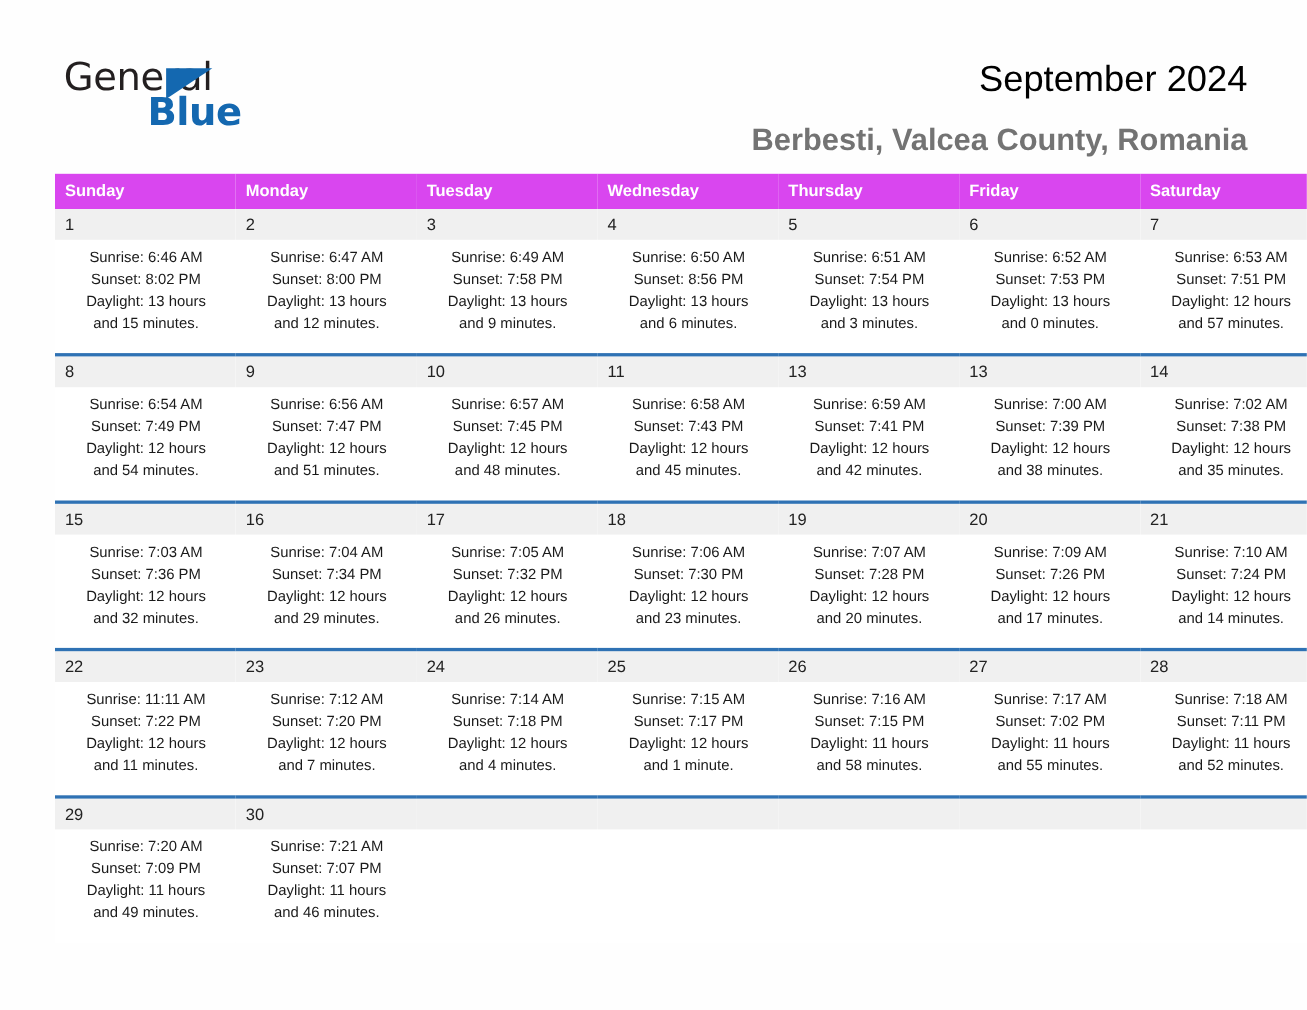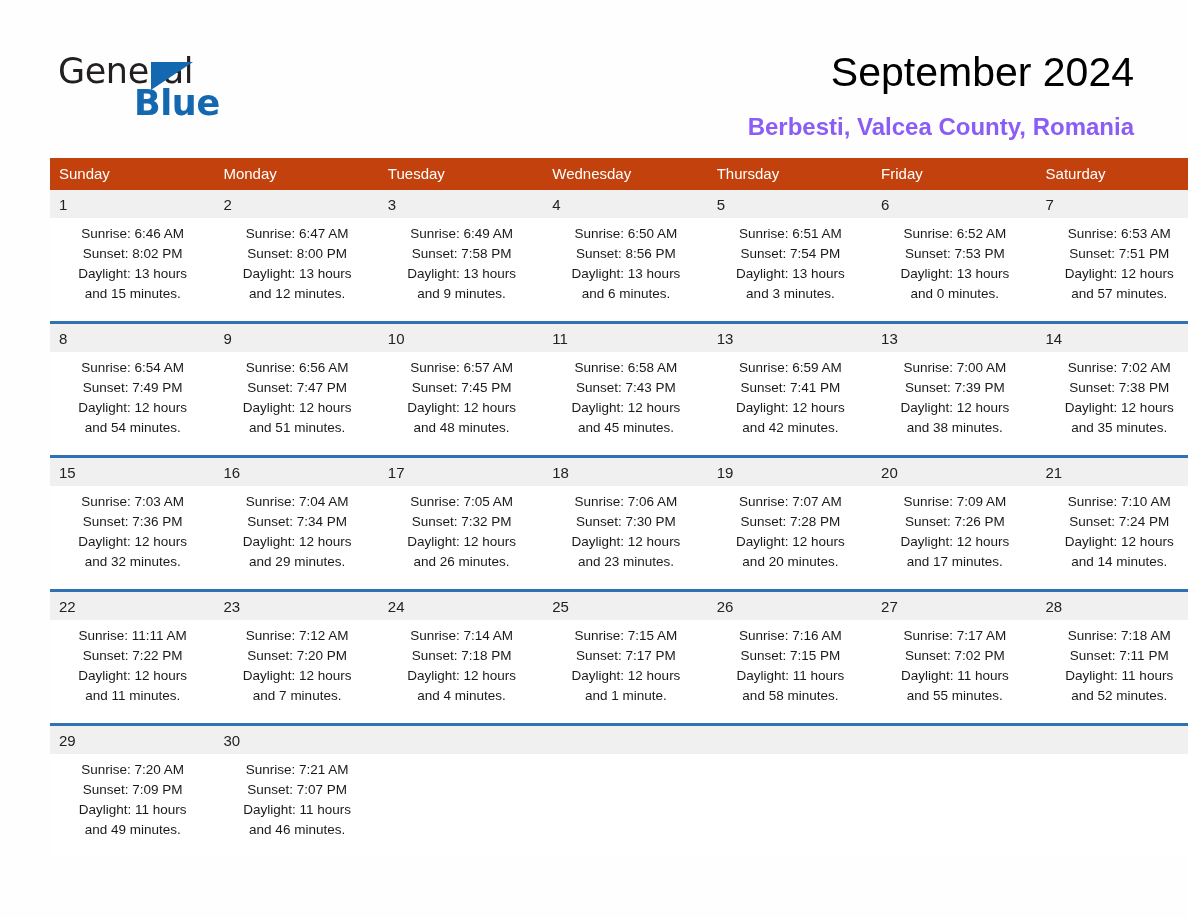"September 2024" .title { font-size: 41px -> 33px }
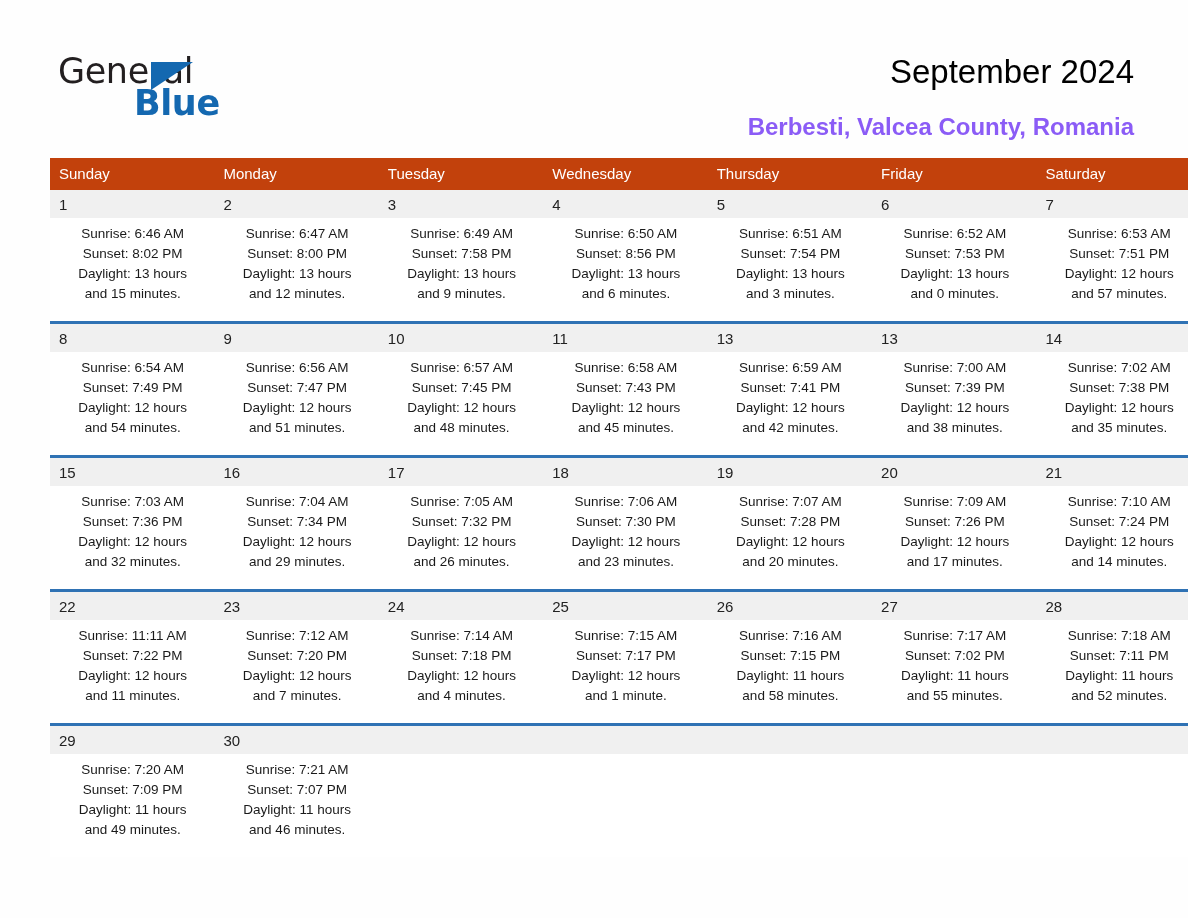"Berbesti, Valcea County, Romania" .subtitle { color: #8b5cf6 -> #737373; font-size: 24px -> 28px }
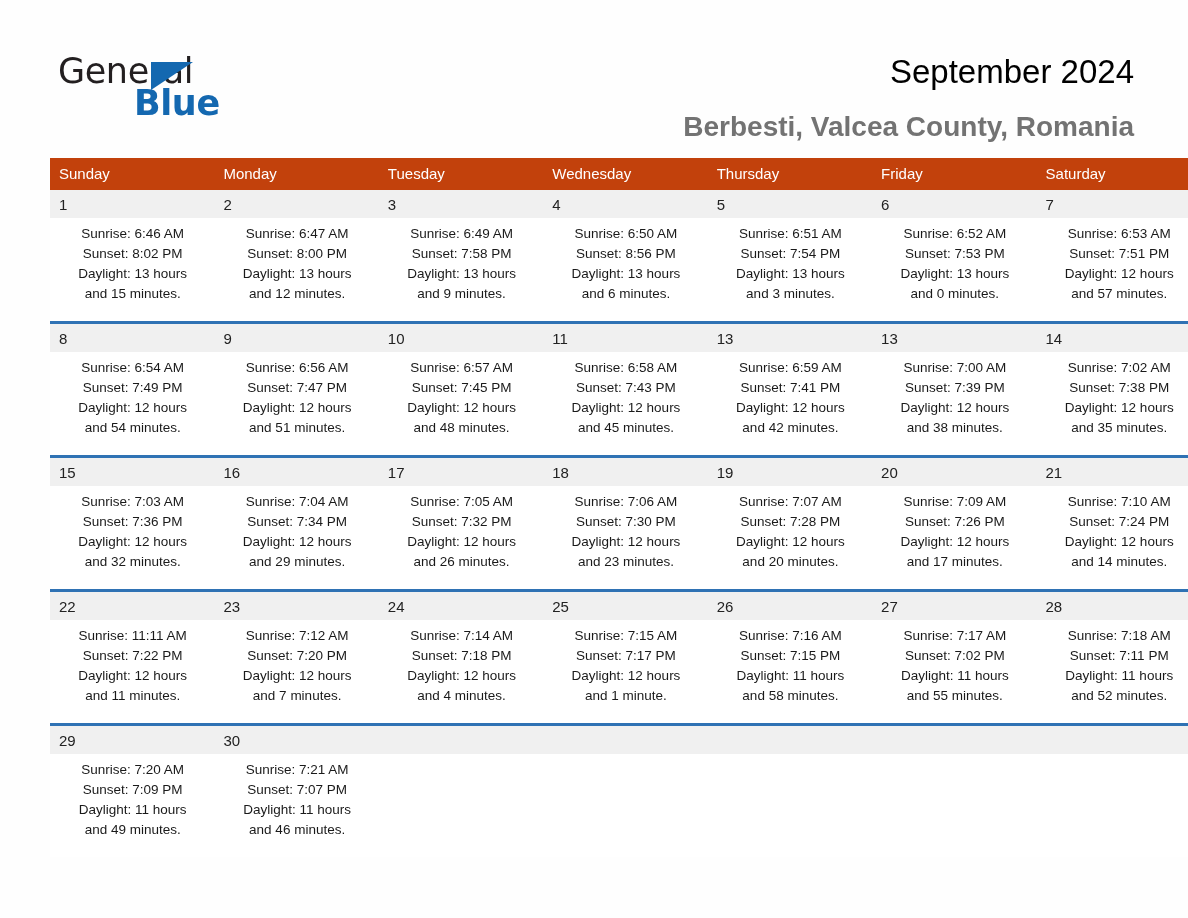"Sunday" .calendar th { background: #c2410c -> #d946ef; font-weight: 400 -> 700 }
